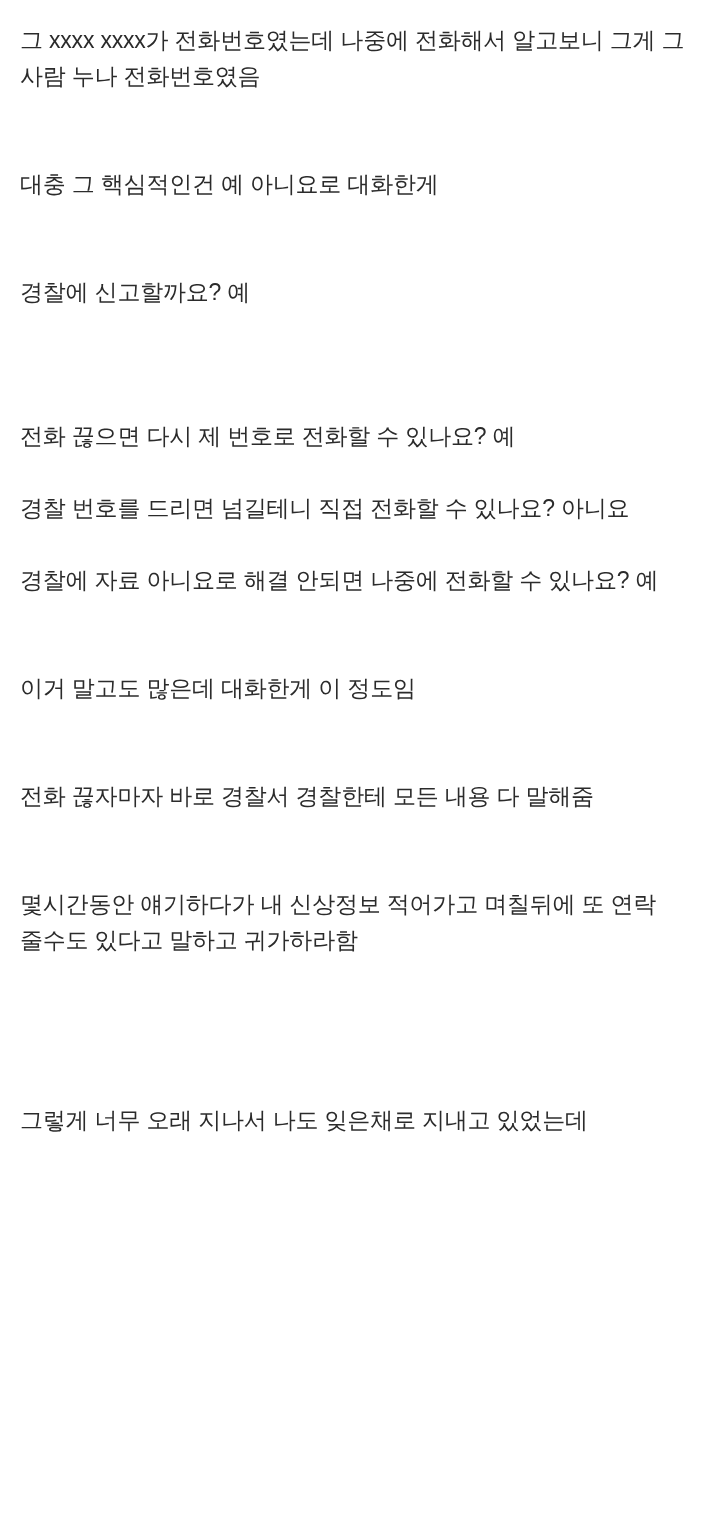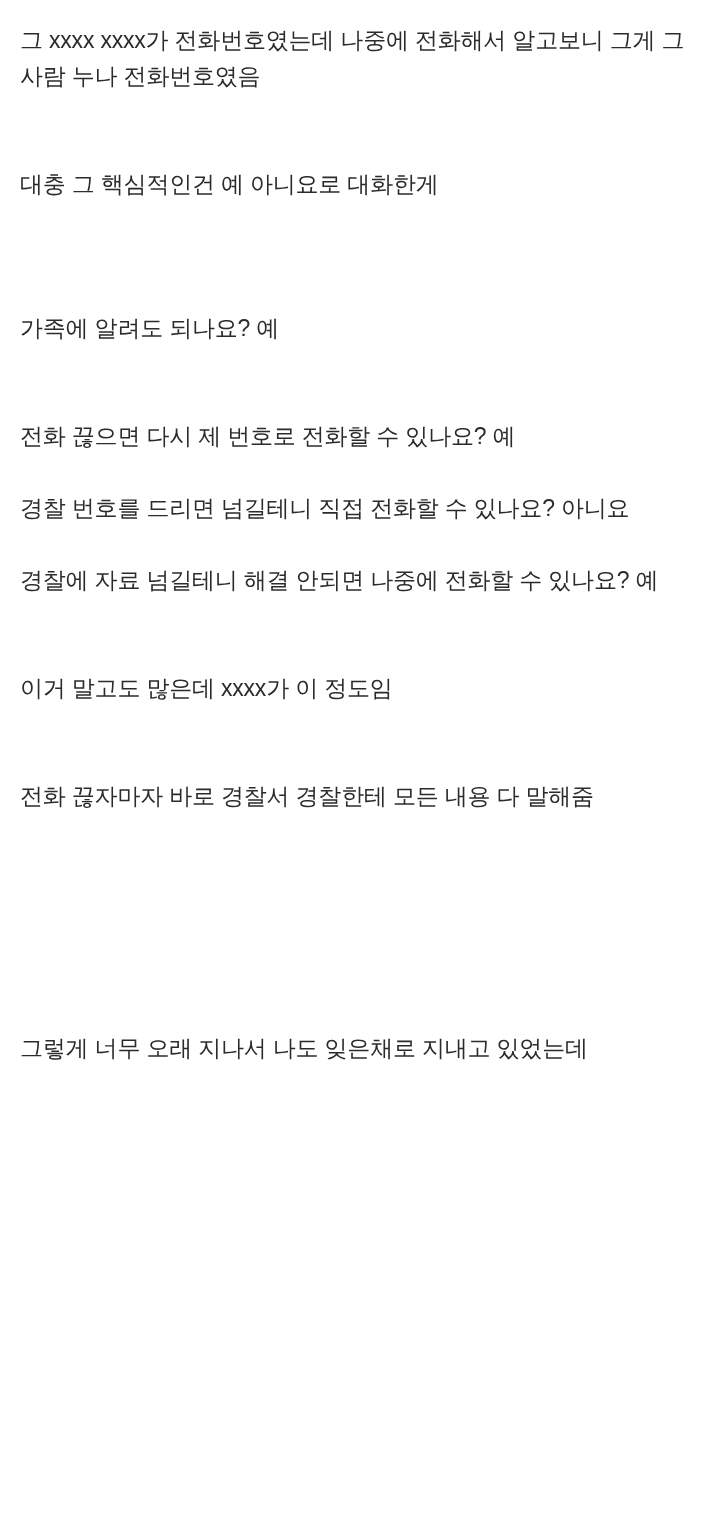"경찰에 신고할까요? 예" p.para { html: none -> <p>경찰에 신고할까요? 예</p> }
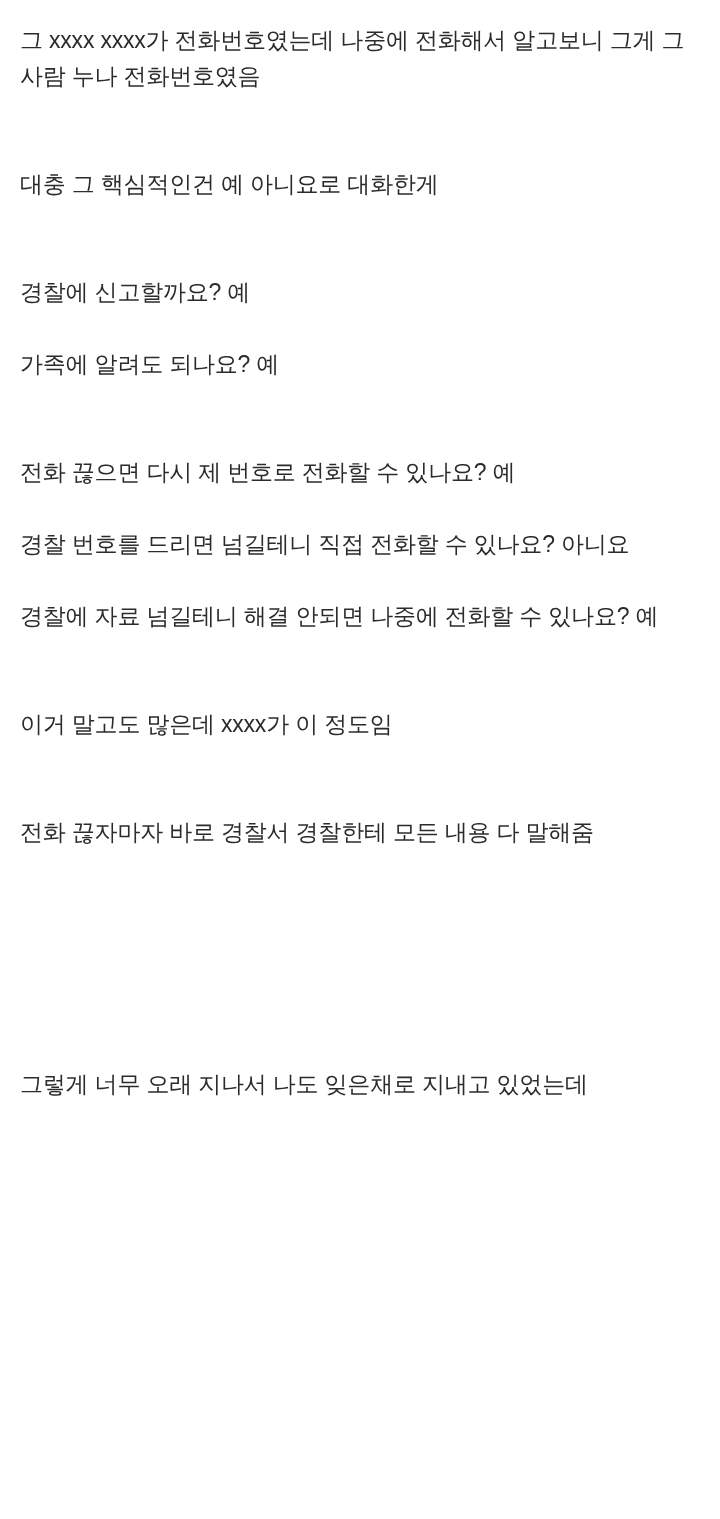"가족에 알려도 되나요? 예" p.para { html: <p>가족에 알려도 되나요? 예</p> -> none }
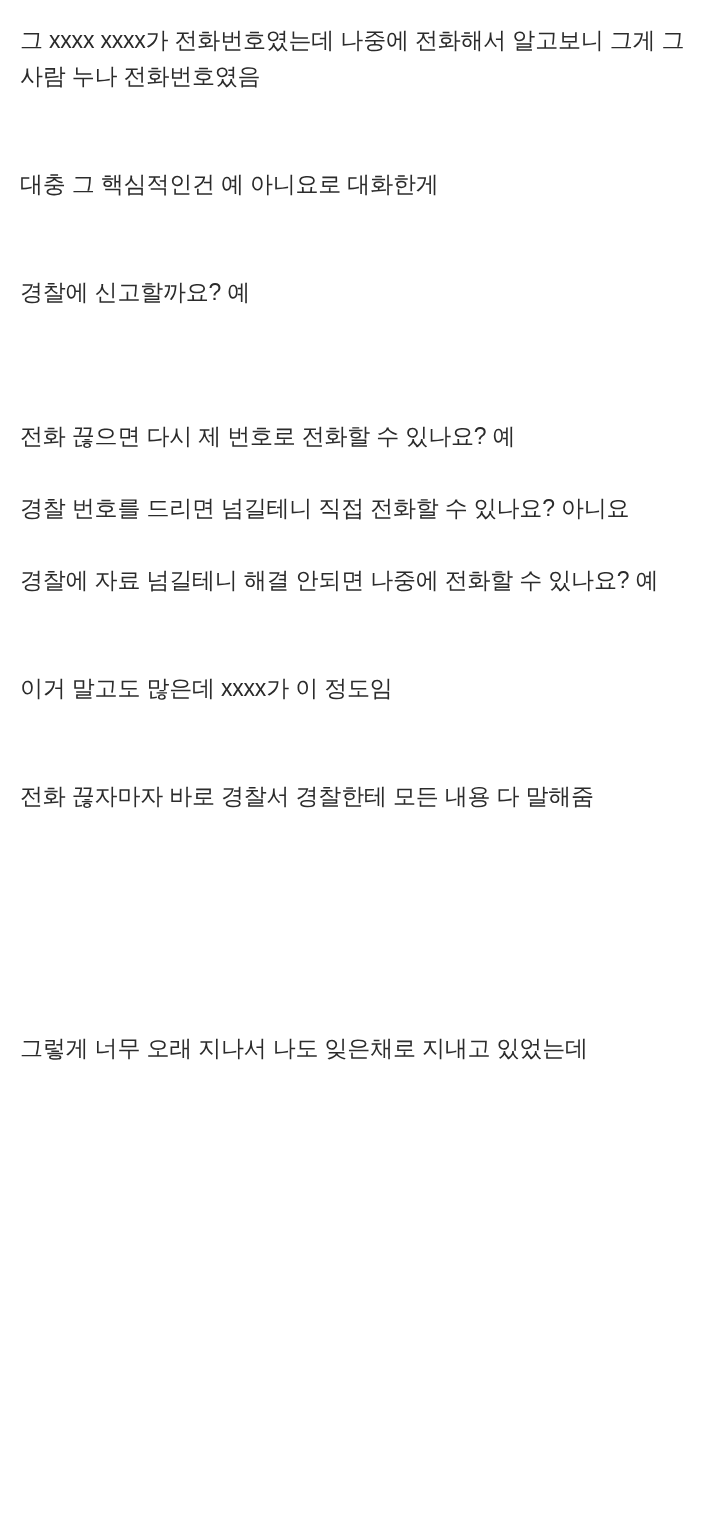"경찰에 자료 넘길테니 해결 안되면" p.para { text: 넘길테니 -> 아니요로 }
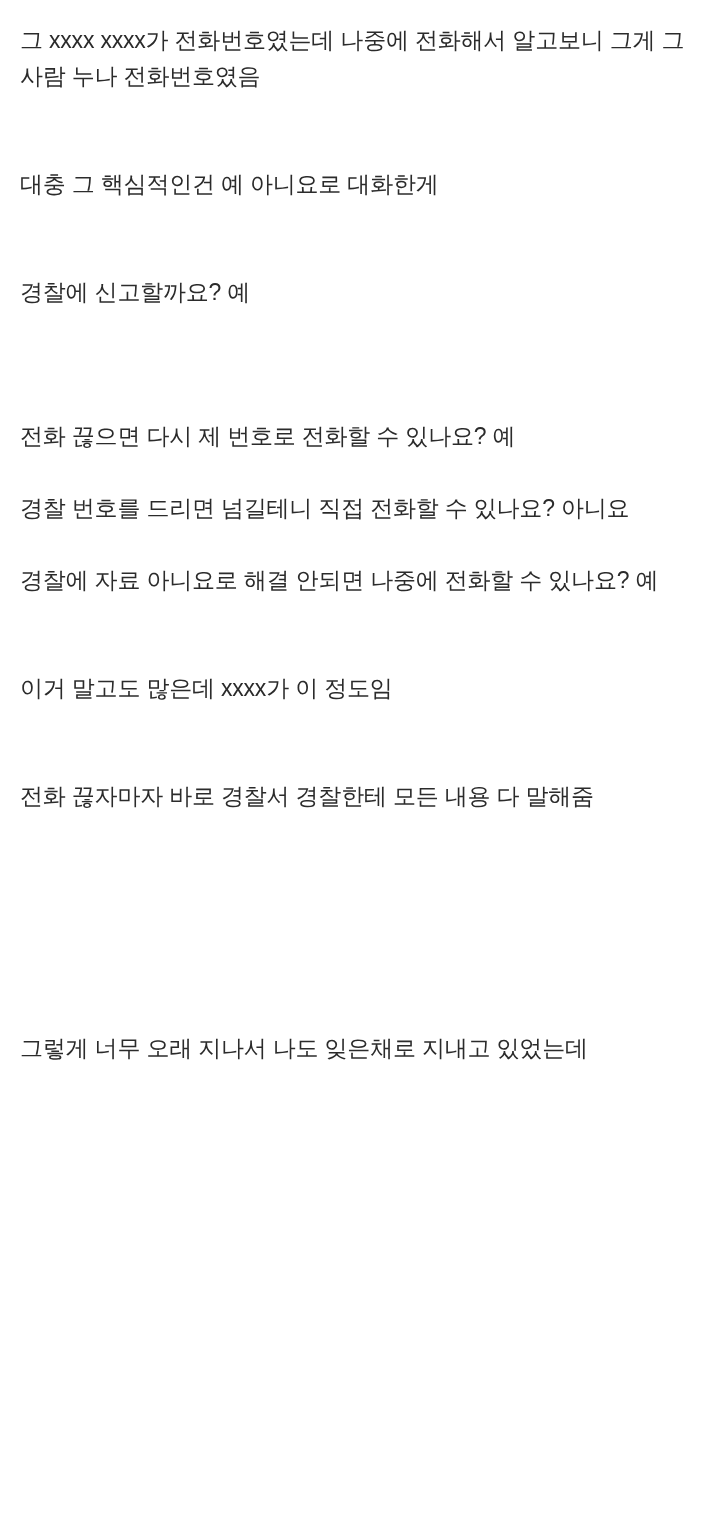"이거 말고도 많은데 xxxx가 이" p.para { text: xxxx가 -> 대화한게 }
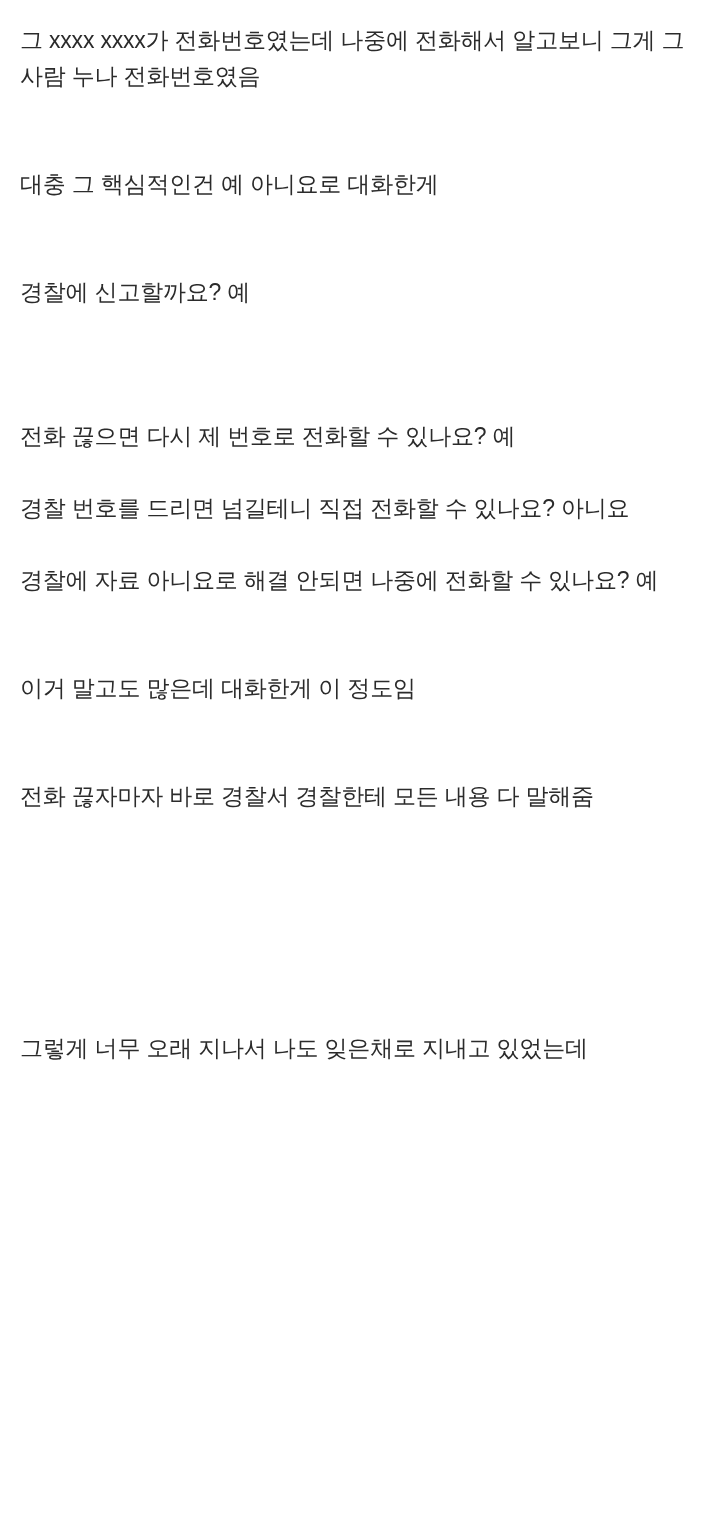"몇시간동안 얘기하다가 내 신상정보 적어가고" div.block { html: none -> <div> <p>몇시간동안 얘기하다가 내 신상정보 적어가고 며칠뒤에 또 연락 줄수도 있다고 말하고 귀가하라함</p> </div> }
